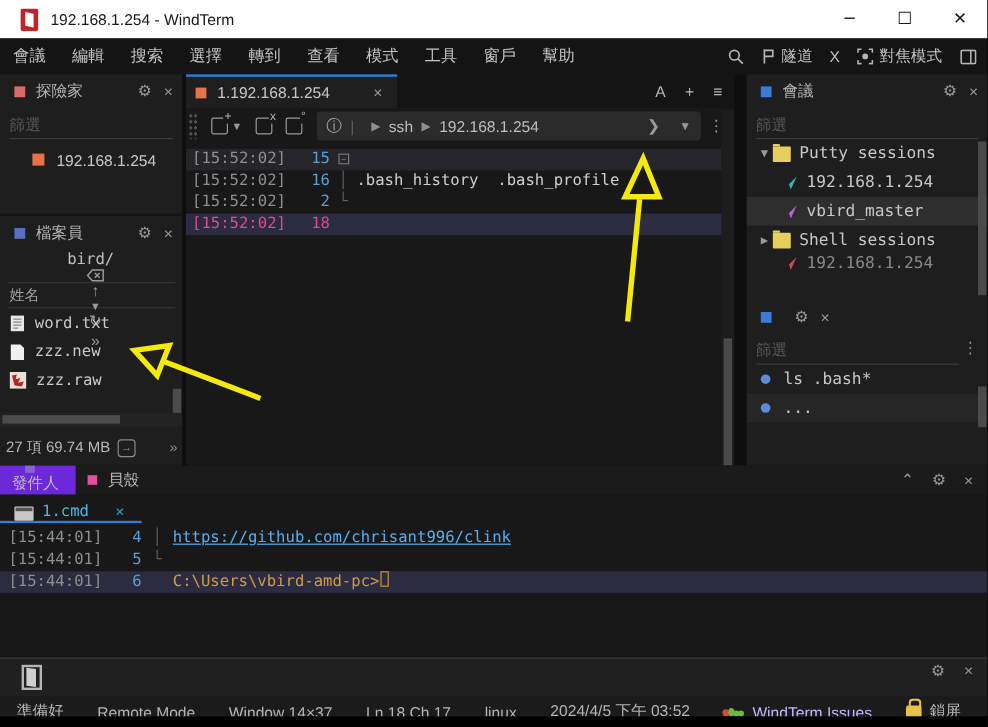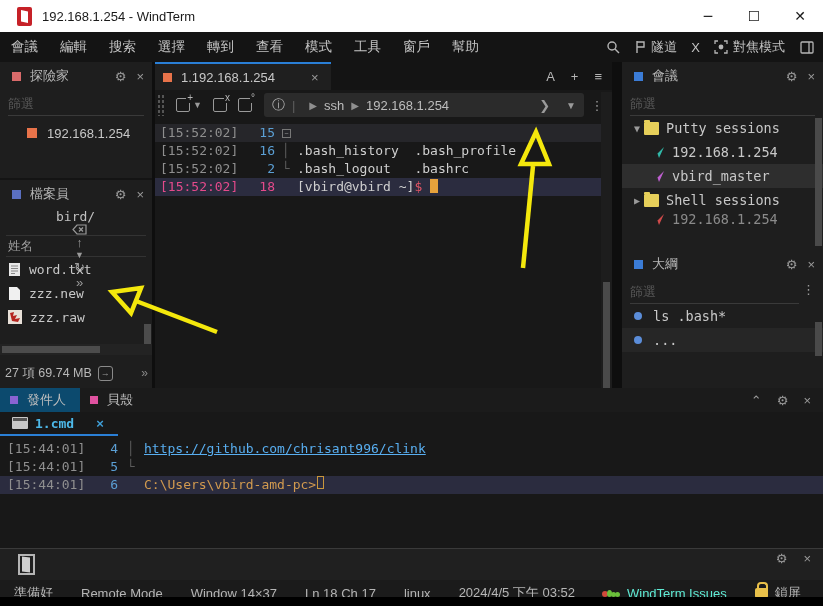".bash_logout .bashrc" span.t-text { html: <span>.bash_logout .bashrc</span> -> none }
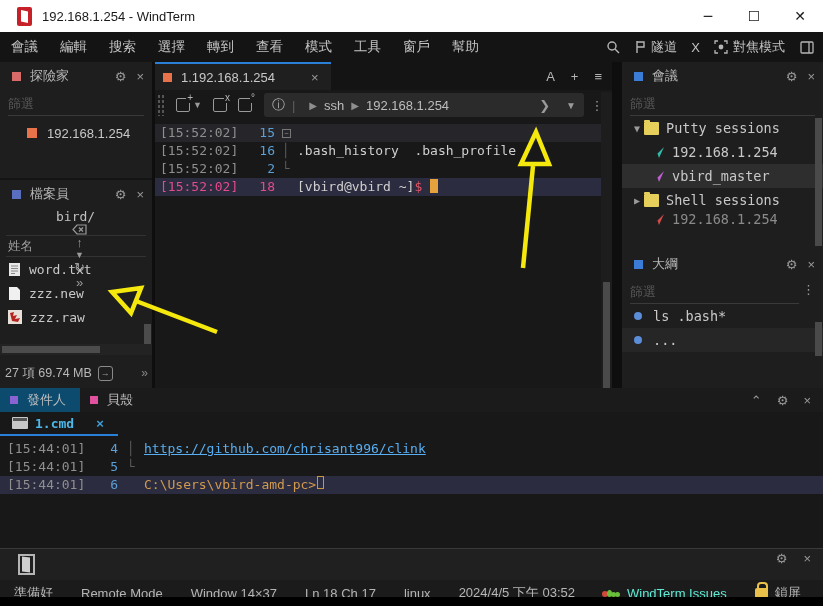"[vbird@vbird ~]$" span.t-text { html: <span><span>[vbird@vbird ~]</span><span>$</span><span> </span><span></span></span> -> none }
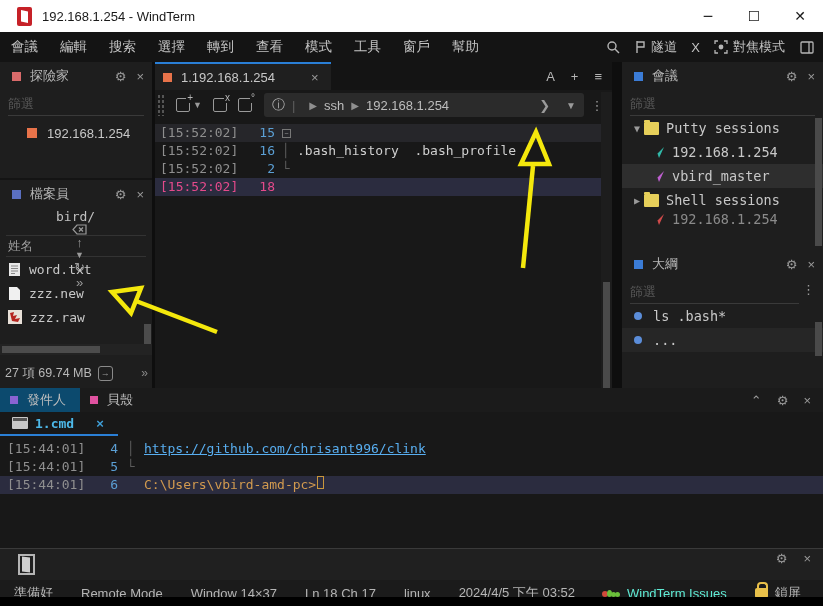"大綱" span.ptitle { html: <span>大綱</span> -> none }
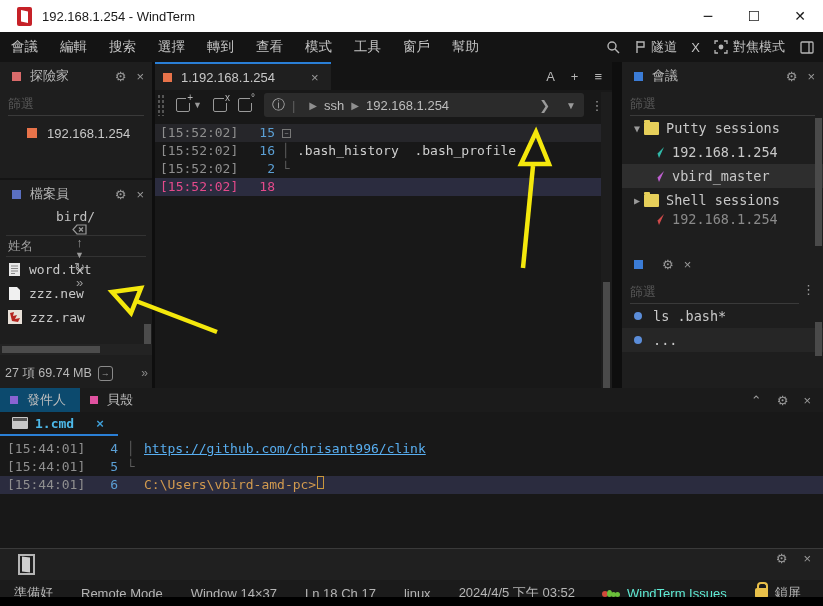"發件人" .btab.active { background: #0c4a6e -> #6d28d9; flex-direction: none -> column }
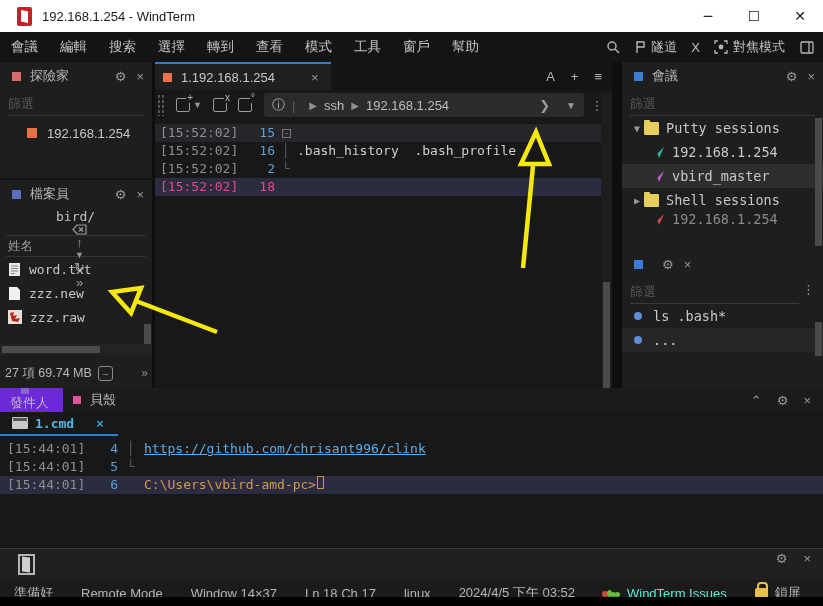"1.cmd" .subtab { align-items: center -> flex-end; font-weight: bold -> none }
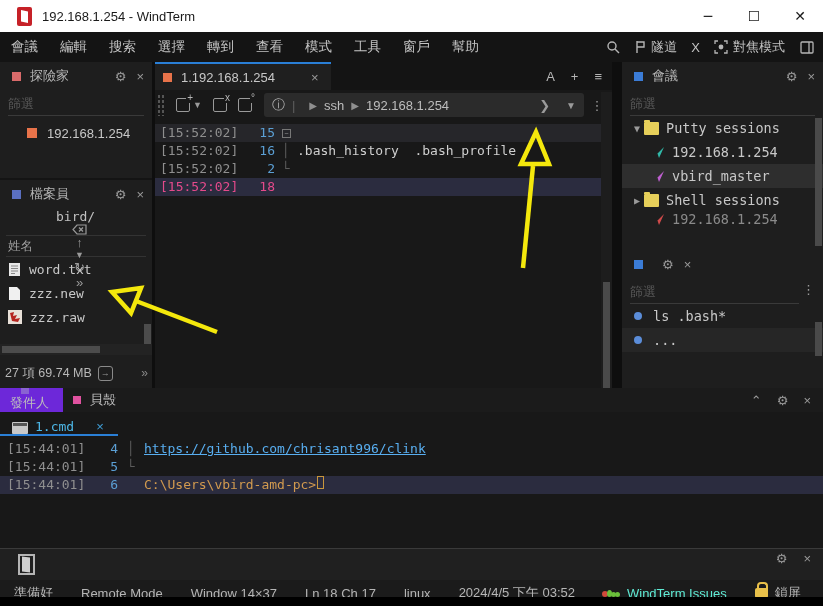"WindTerm Issues" .issues { color: #5eead4 -> #c4b5fd }
